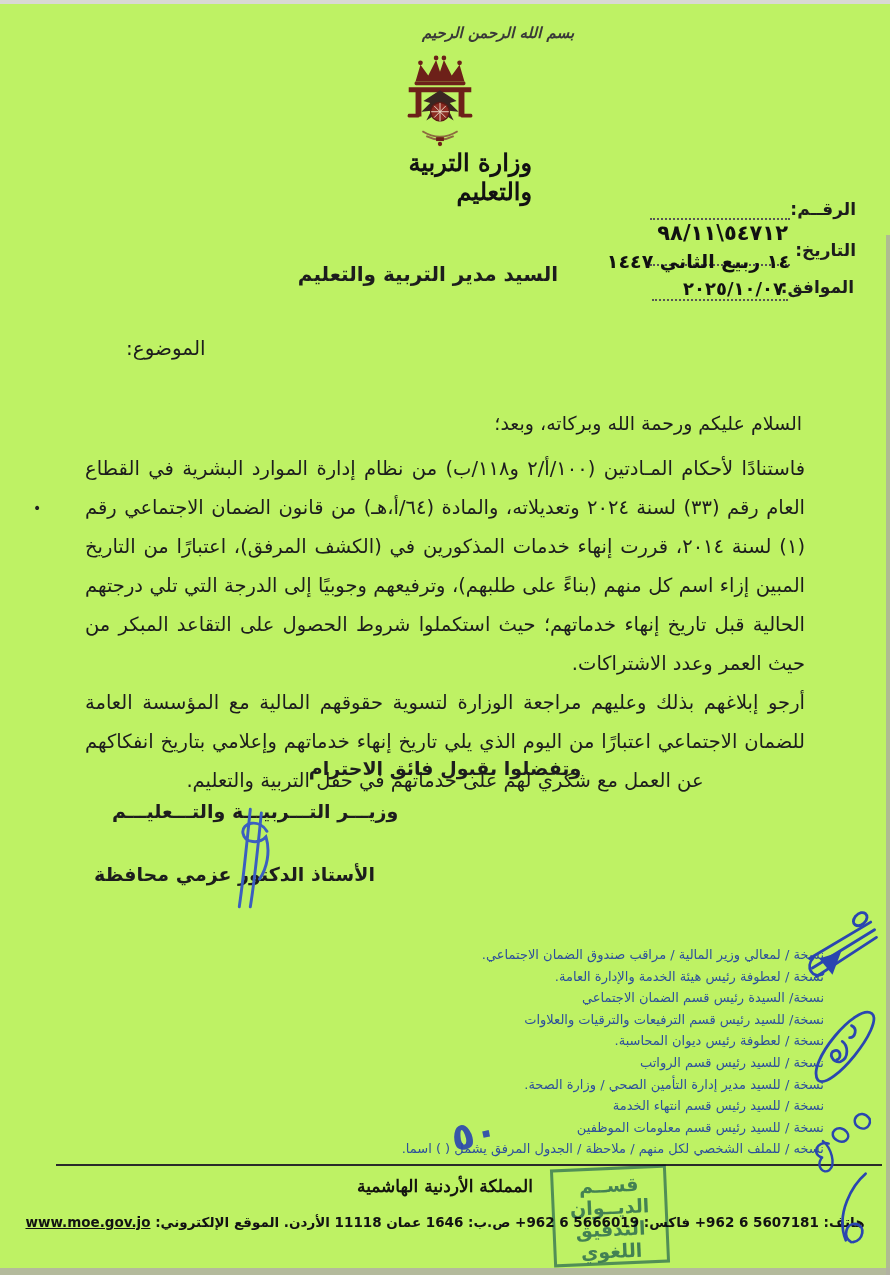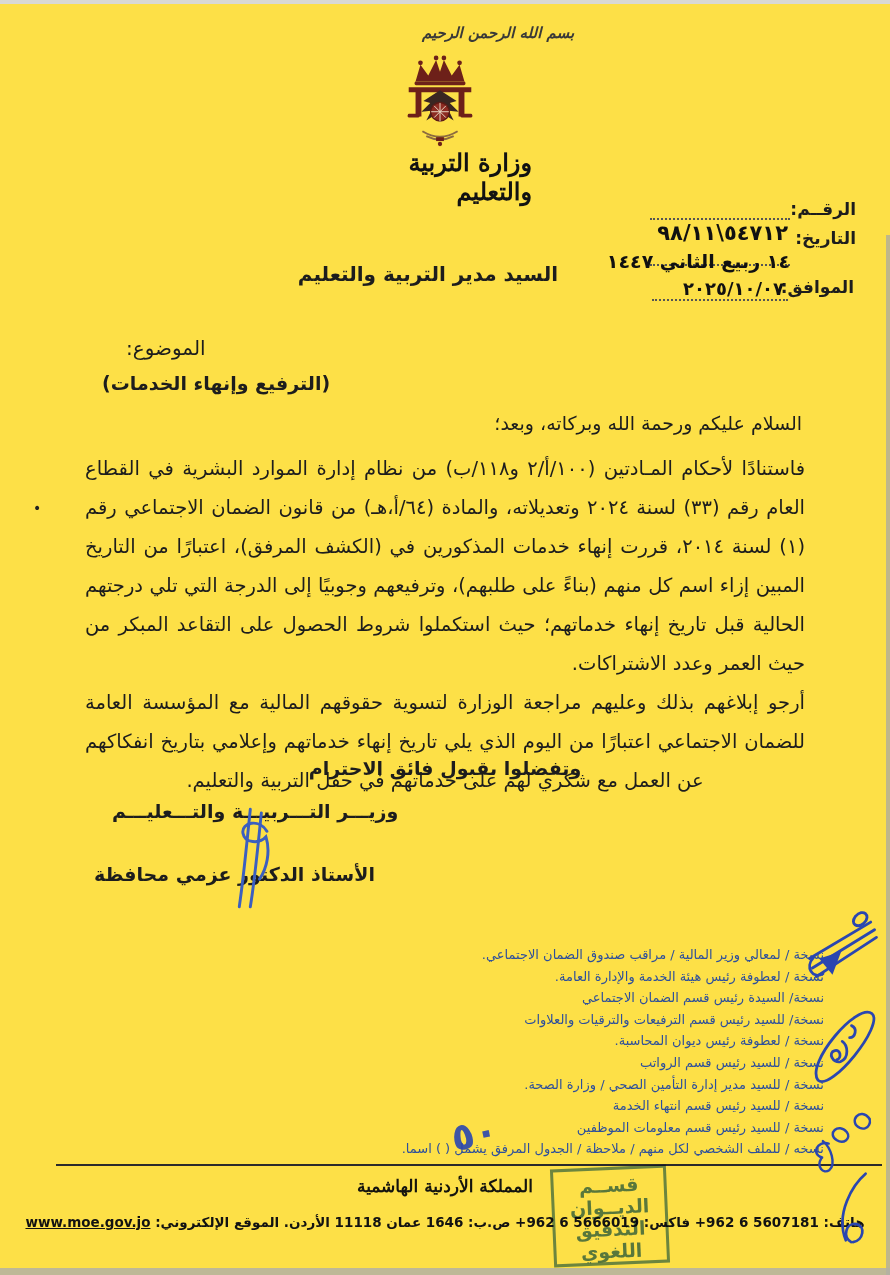"بسم الله الرحمن الرحيم" .page { background: #fde047 -> #bef264 }
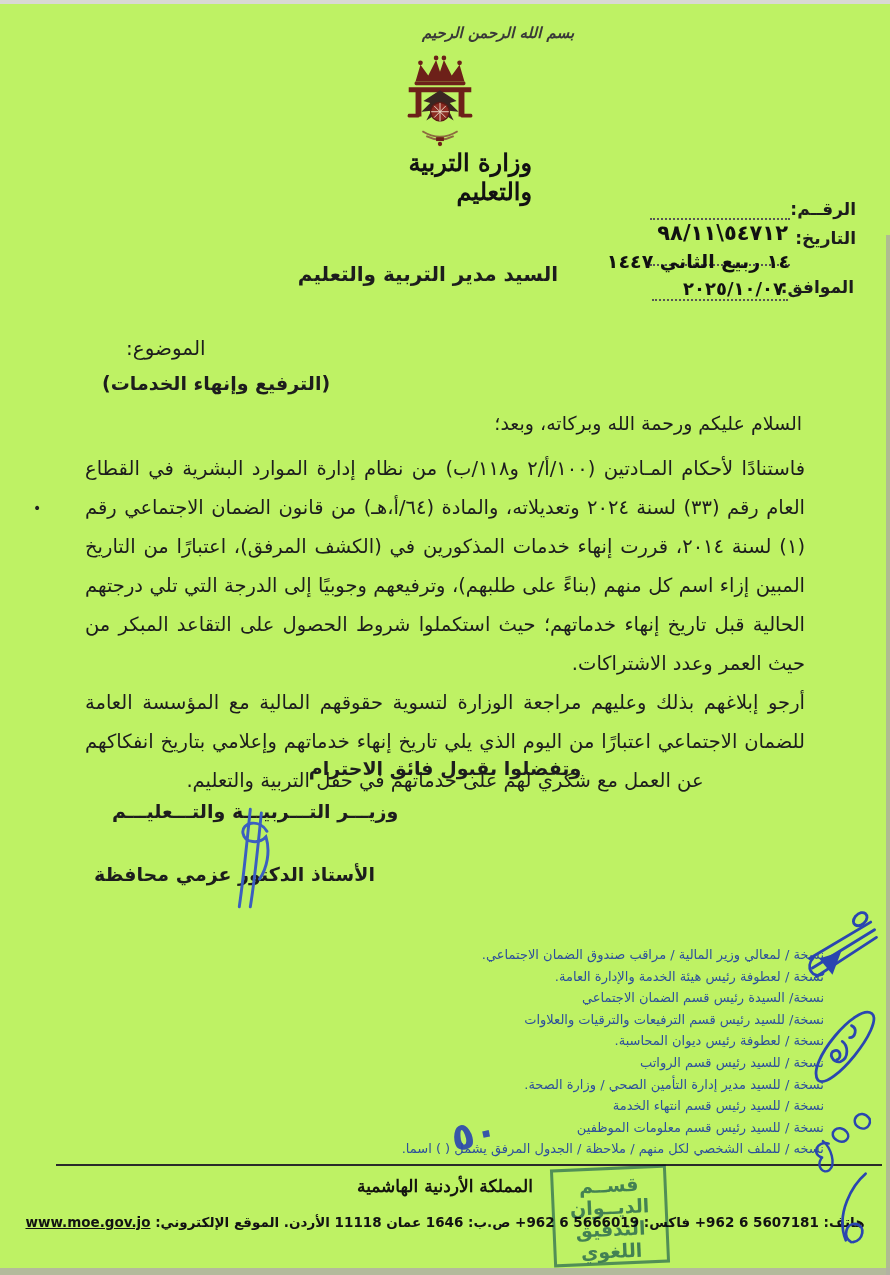"التاريخ:" .lbl-date { top: 228px -> 240px }
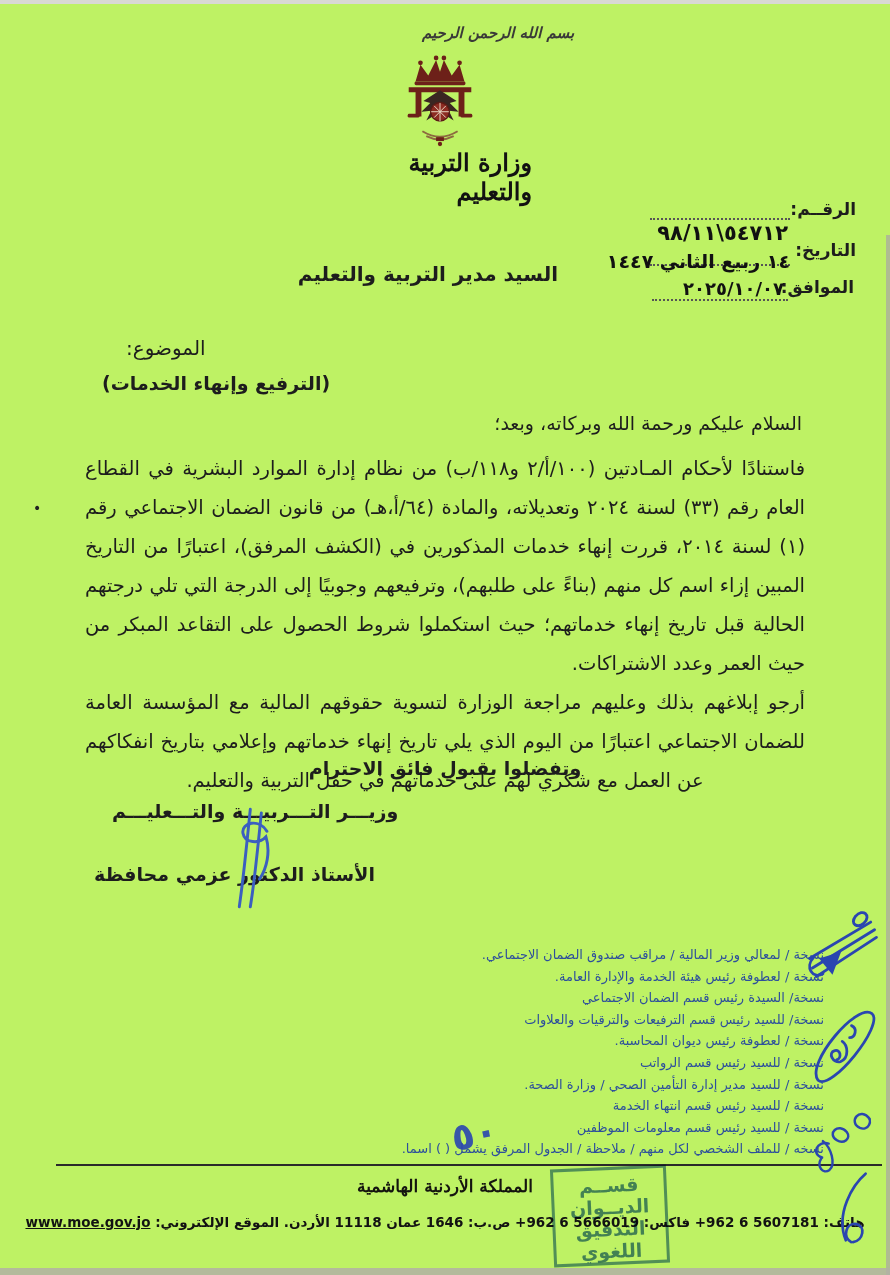"(الترفيع وإنهاء الخدمات)" div.subject-value { html: <div>(الترفيع وإنهاء الخدمات)</div> -> none }
